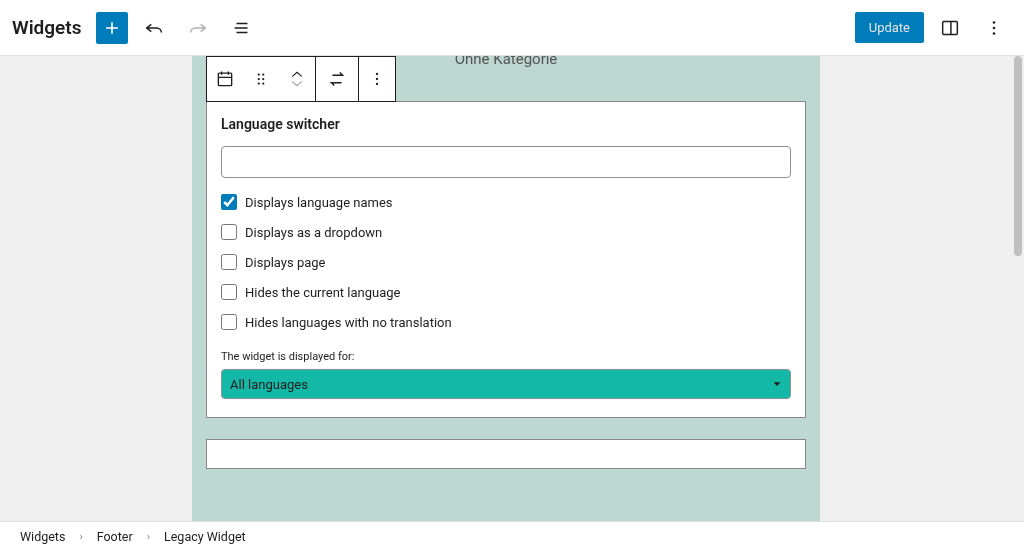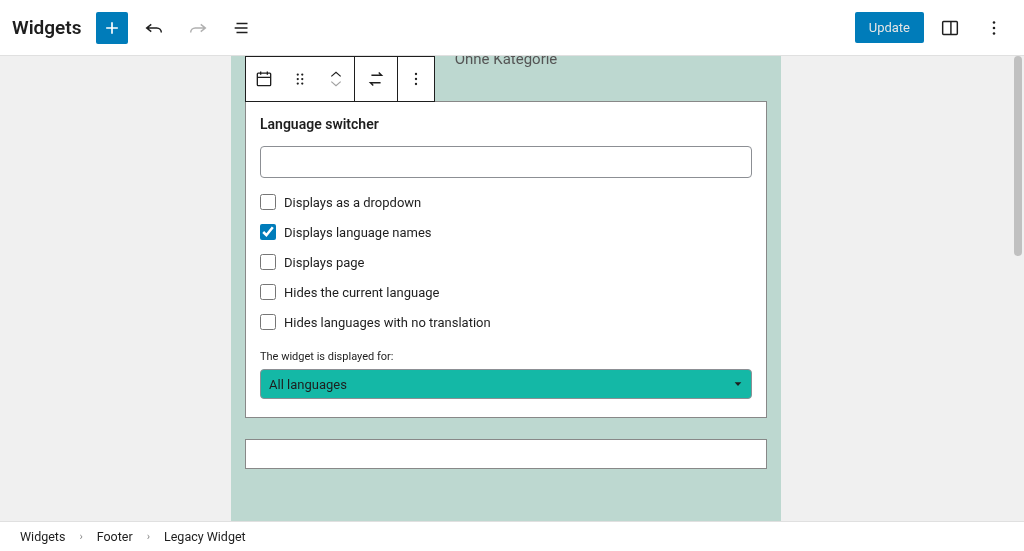"Ohne Kategorie" .area { width: 550px -> 628px }
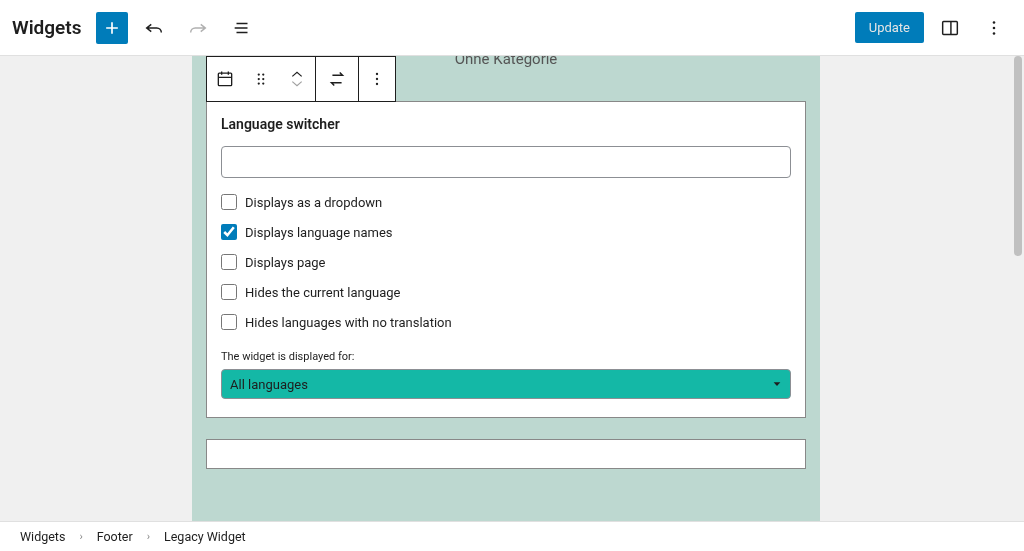"Displays as a dropdown" label.check-row { order: before "Displays language names" -> after "Displays language names" }
